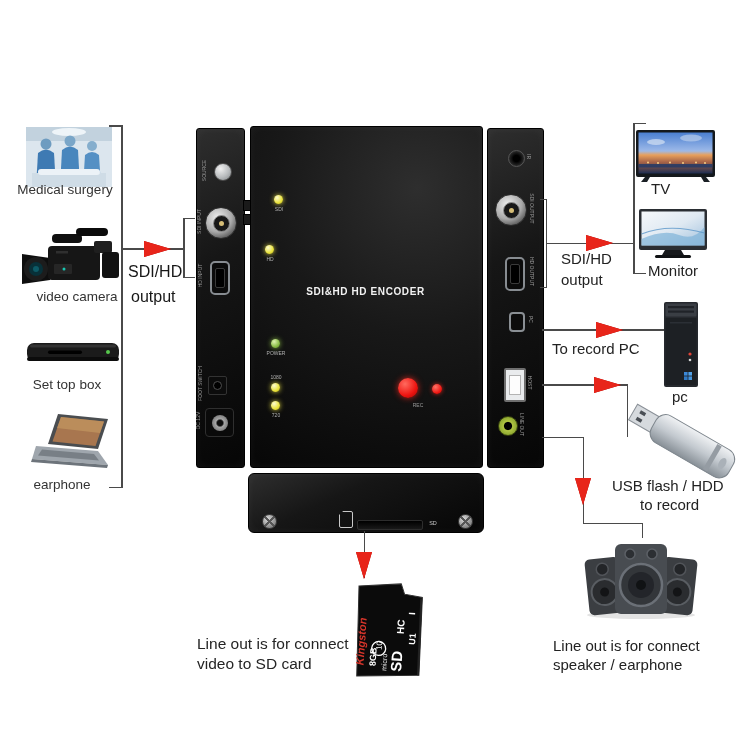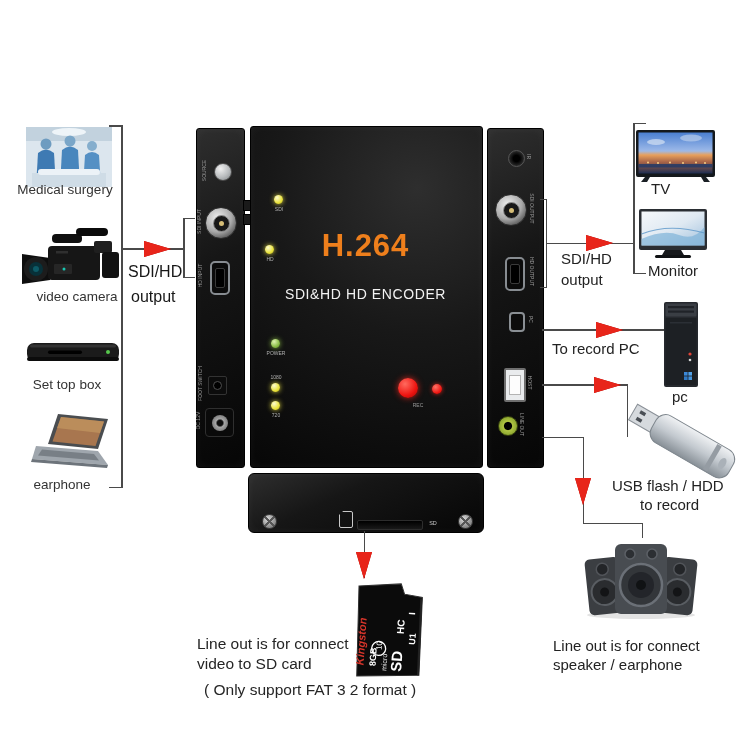"H.264" div.brandrow { html: <div>H.264</div> -> none }
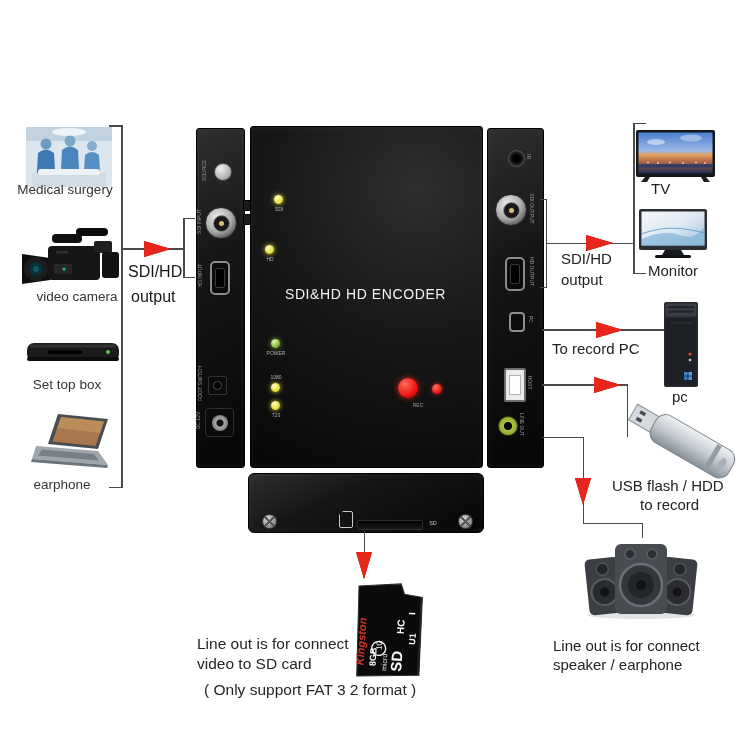"SDI&HD HD ENCODER" div.brandrow { font-size: 14px -> 10px; font-weight: normal -> bold }
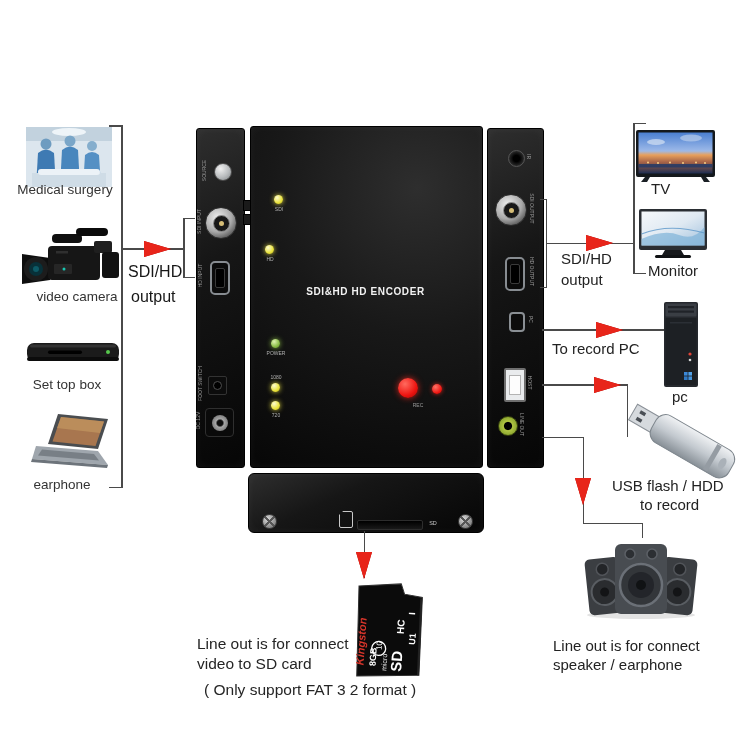"( Only support FAT 3" div.note { html: <div>( Only support FAT 3 2 format )</div> -> none }
